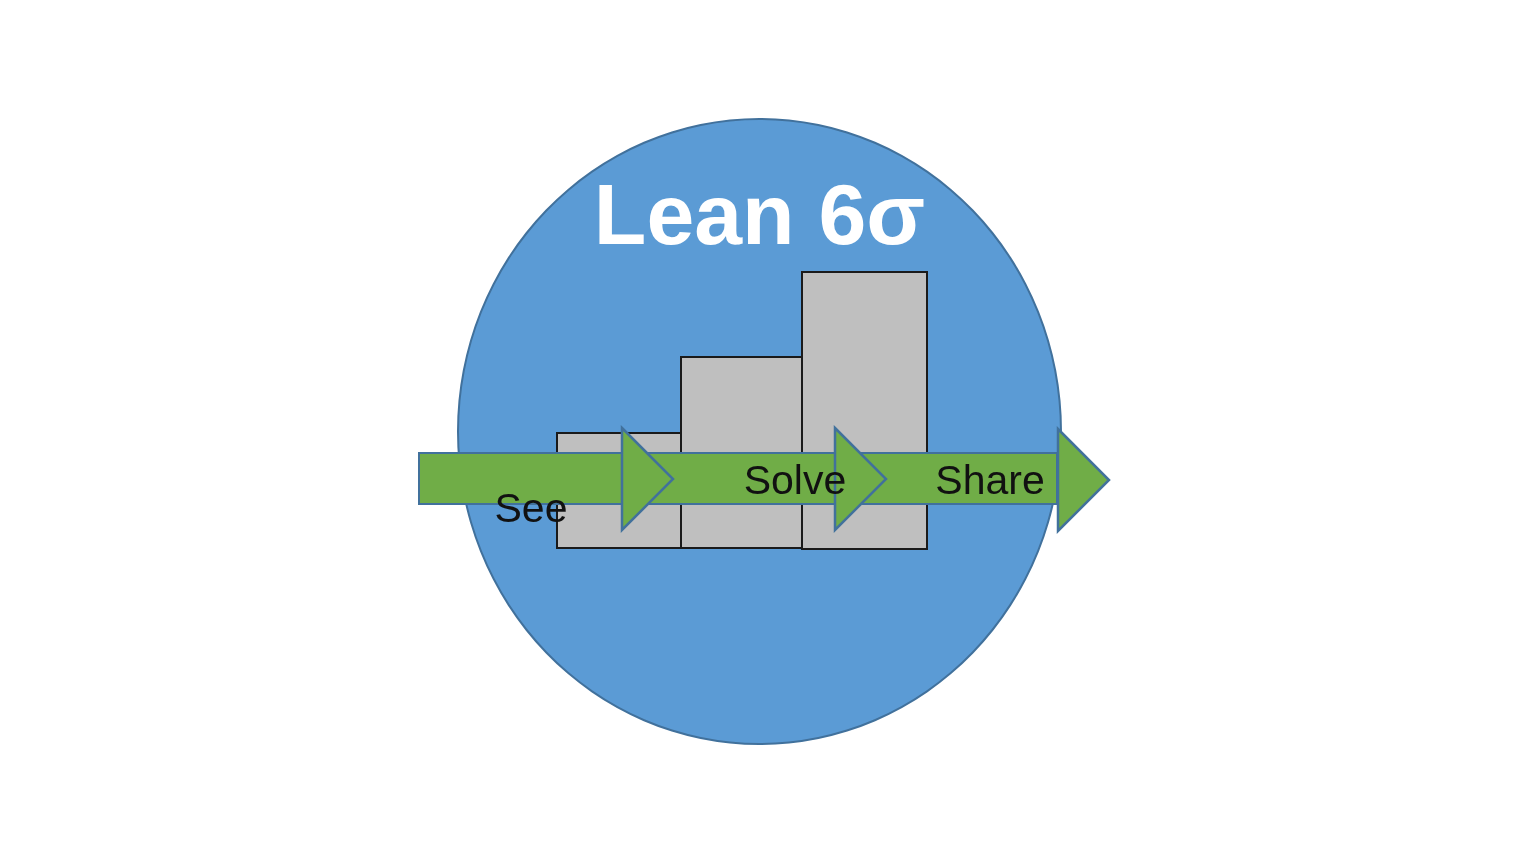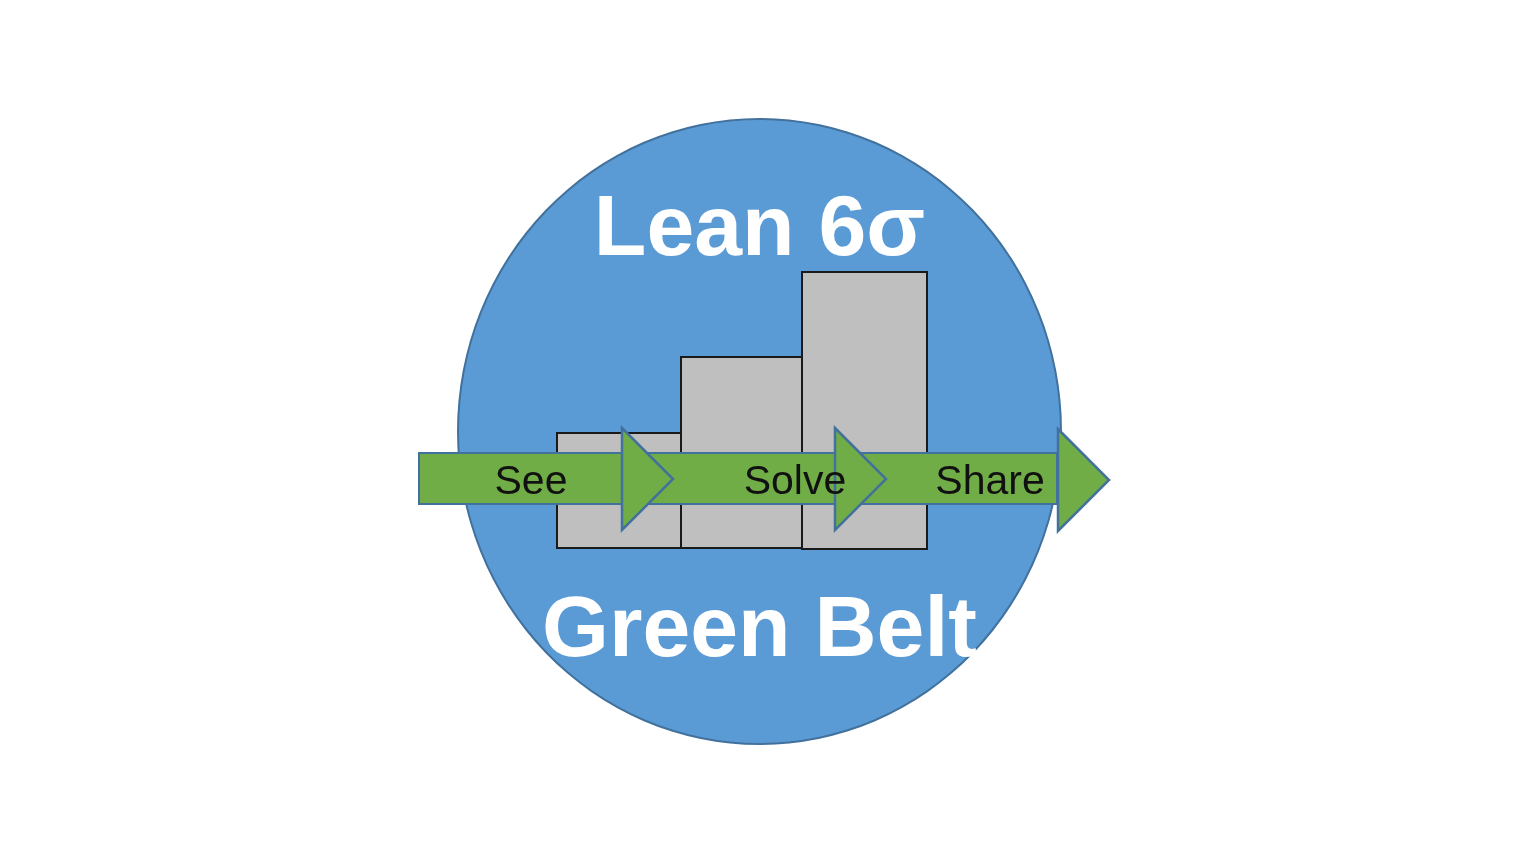"Lean 6σ" .title-top { margin-top: 11px -> none }
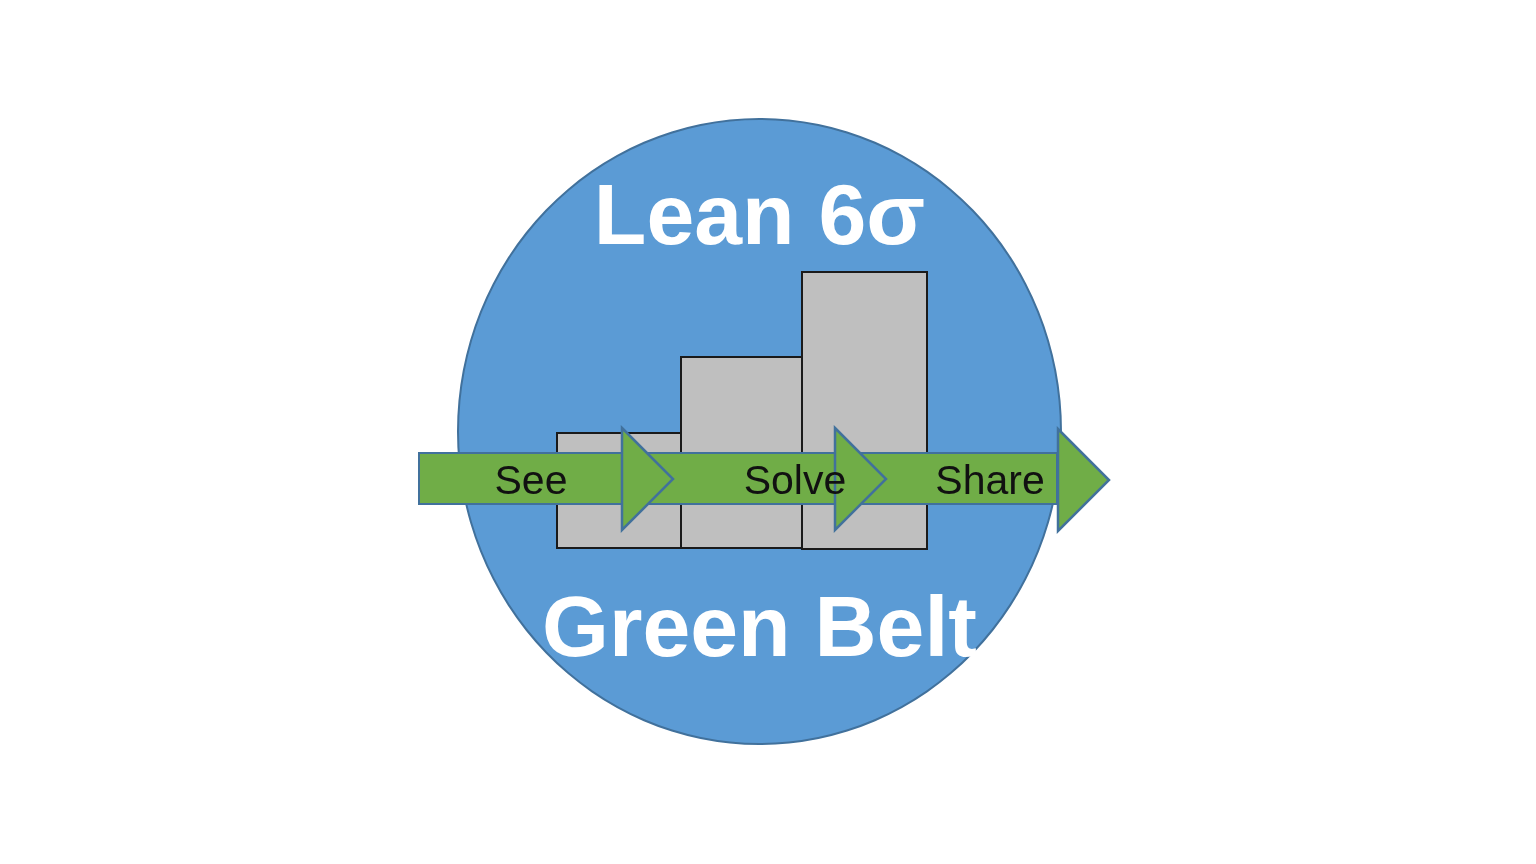"See" .step-see { margin-top: none -> 28px }
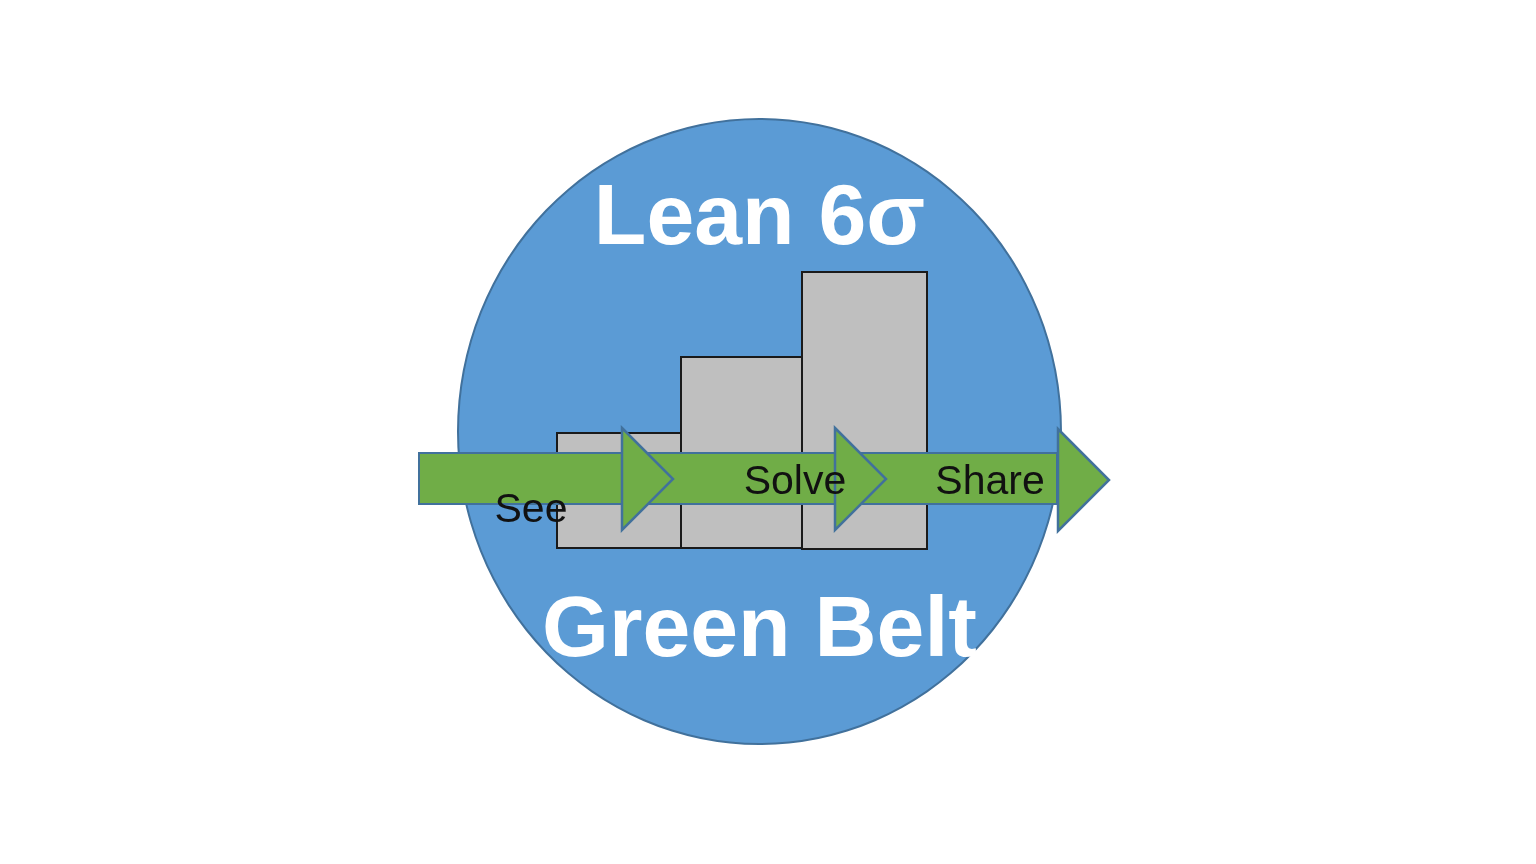"Green Belt" div.logo-title { html: <div>Green Belt</div> -> none }
